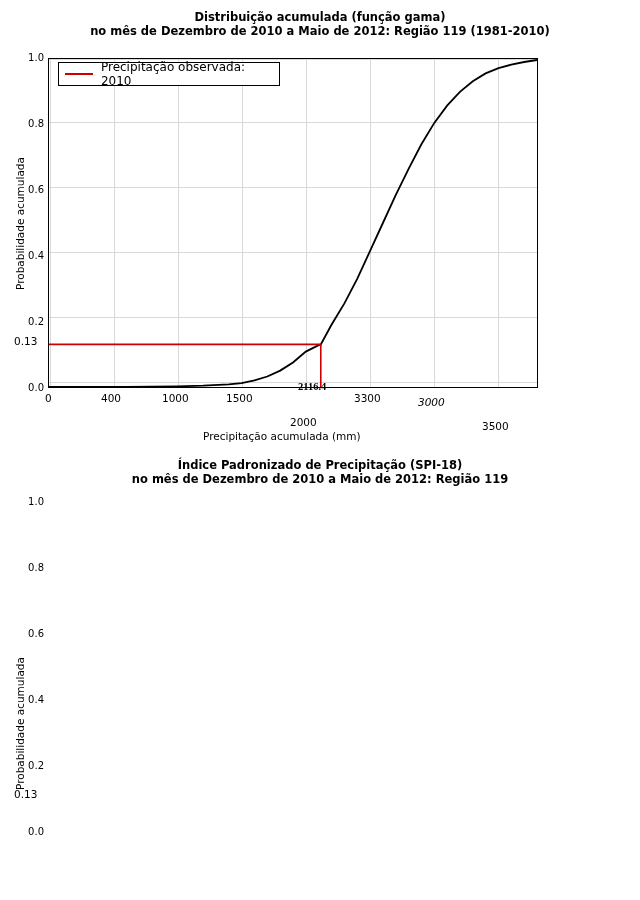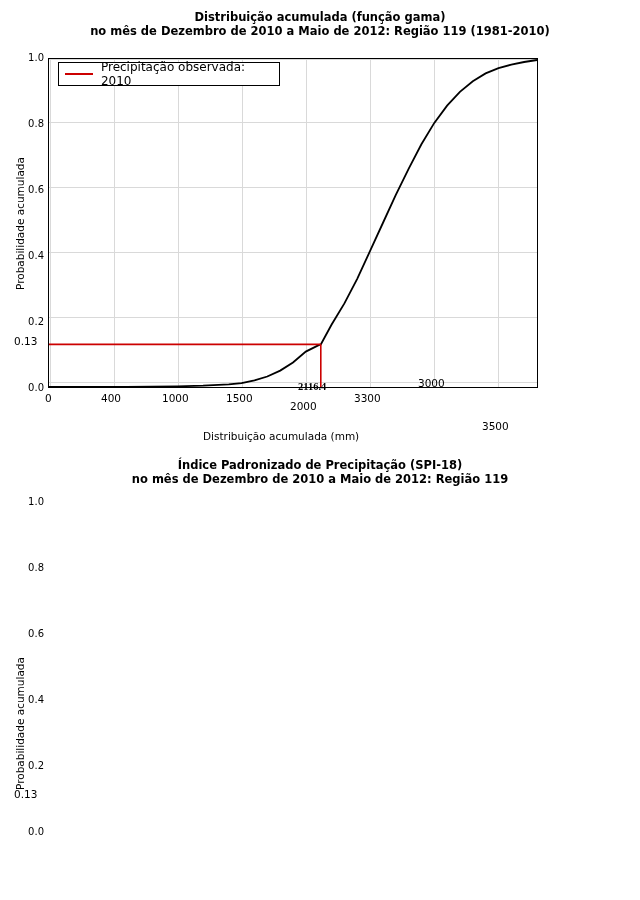"3000" div.tick-label { font-style: none -> italic; top: 377px -> 396px }
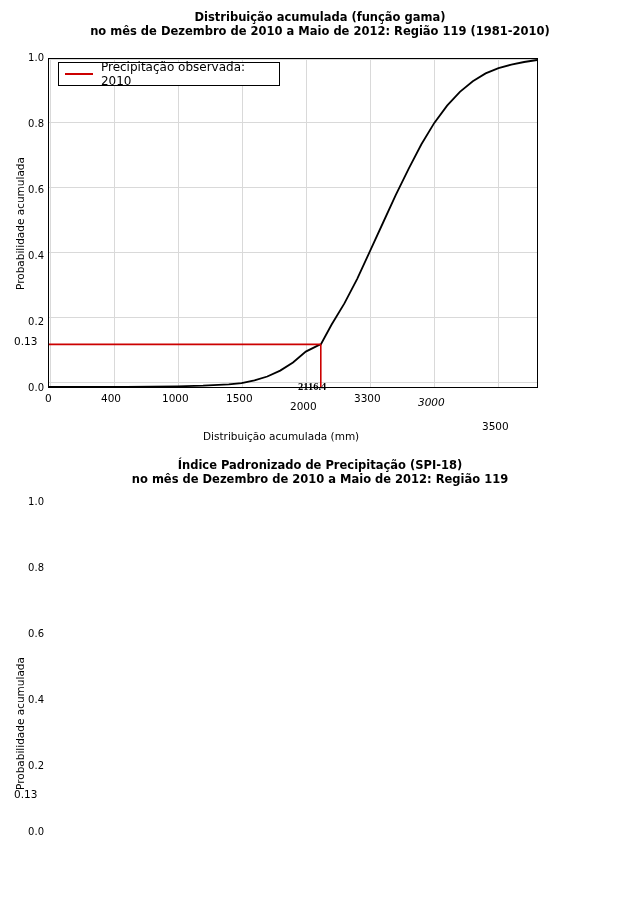"2000" div.tick-label { top: 400px -> 416px }
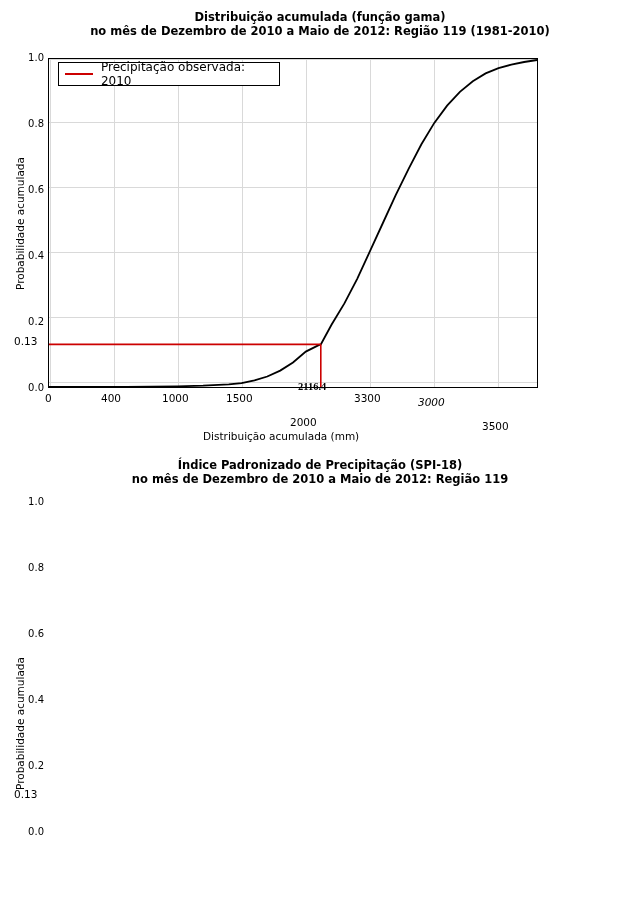"Distribuição acumulada (mm)" div.axis-title { text: Distribuição -> Precipitação }
